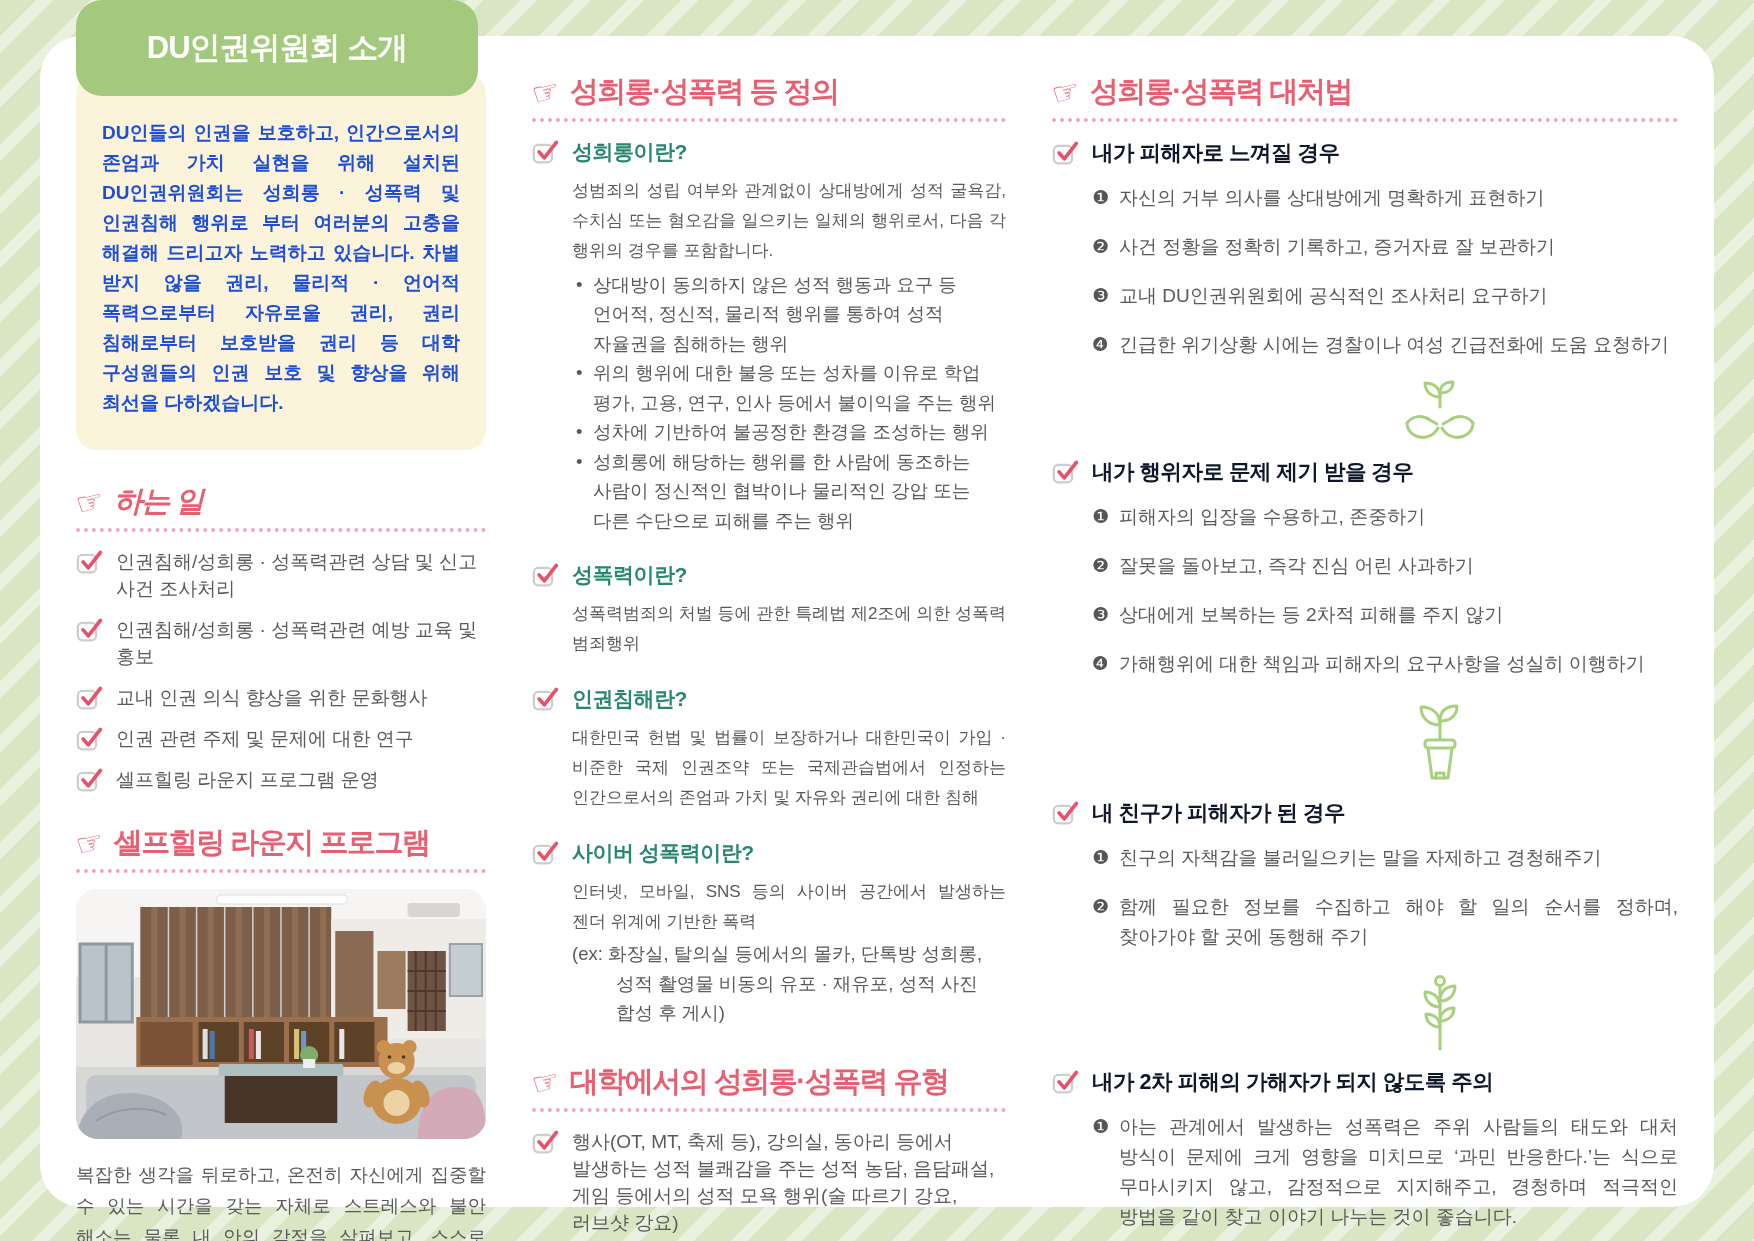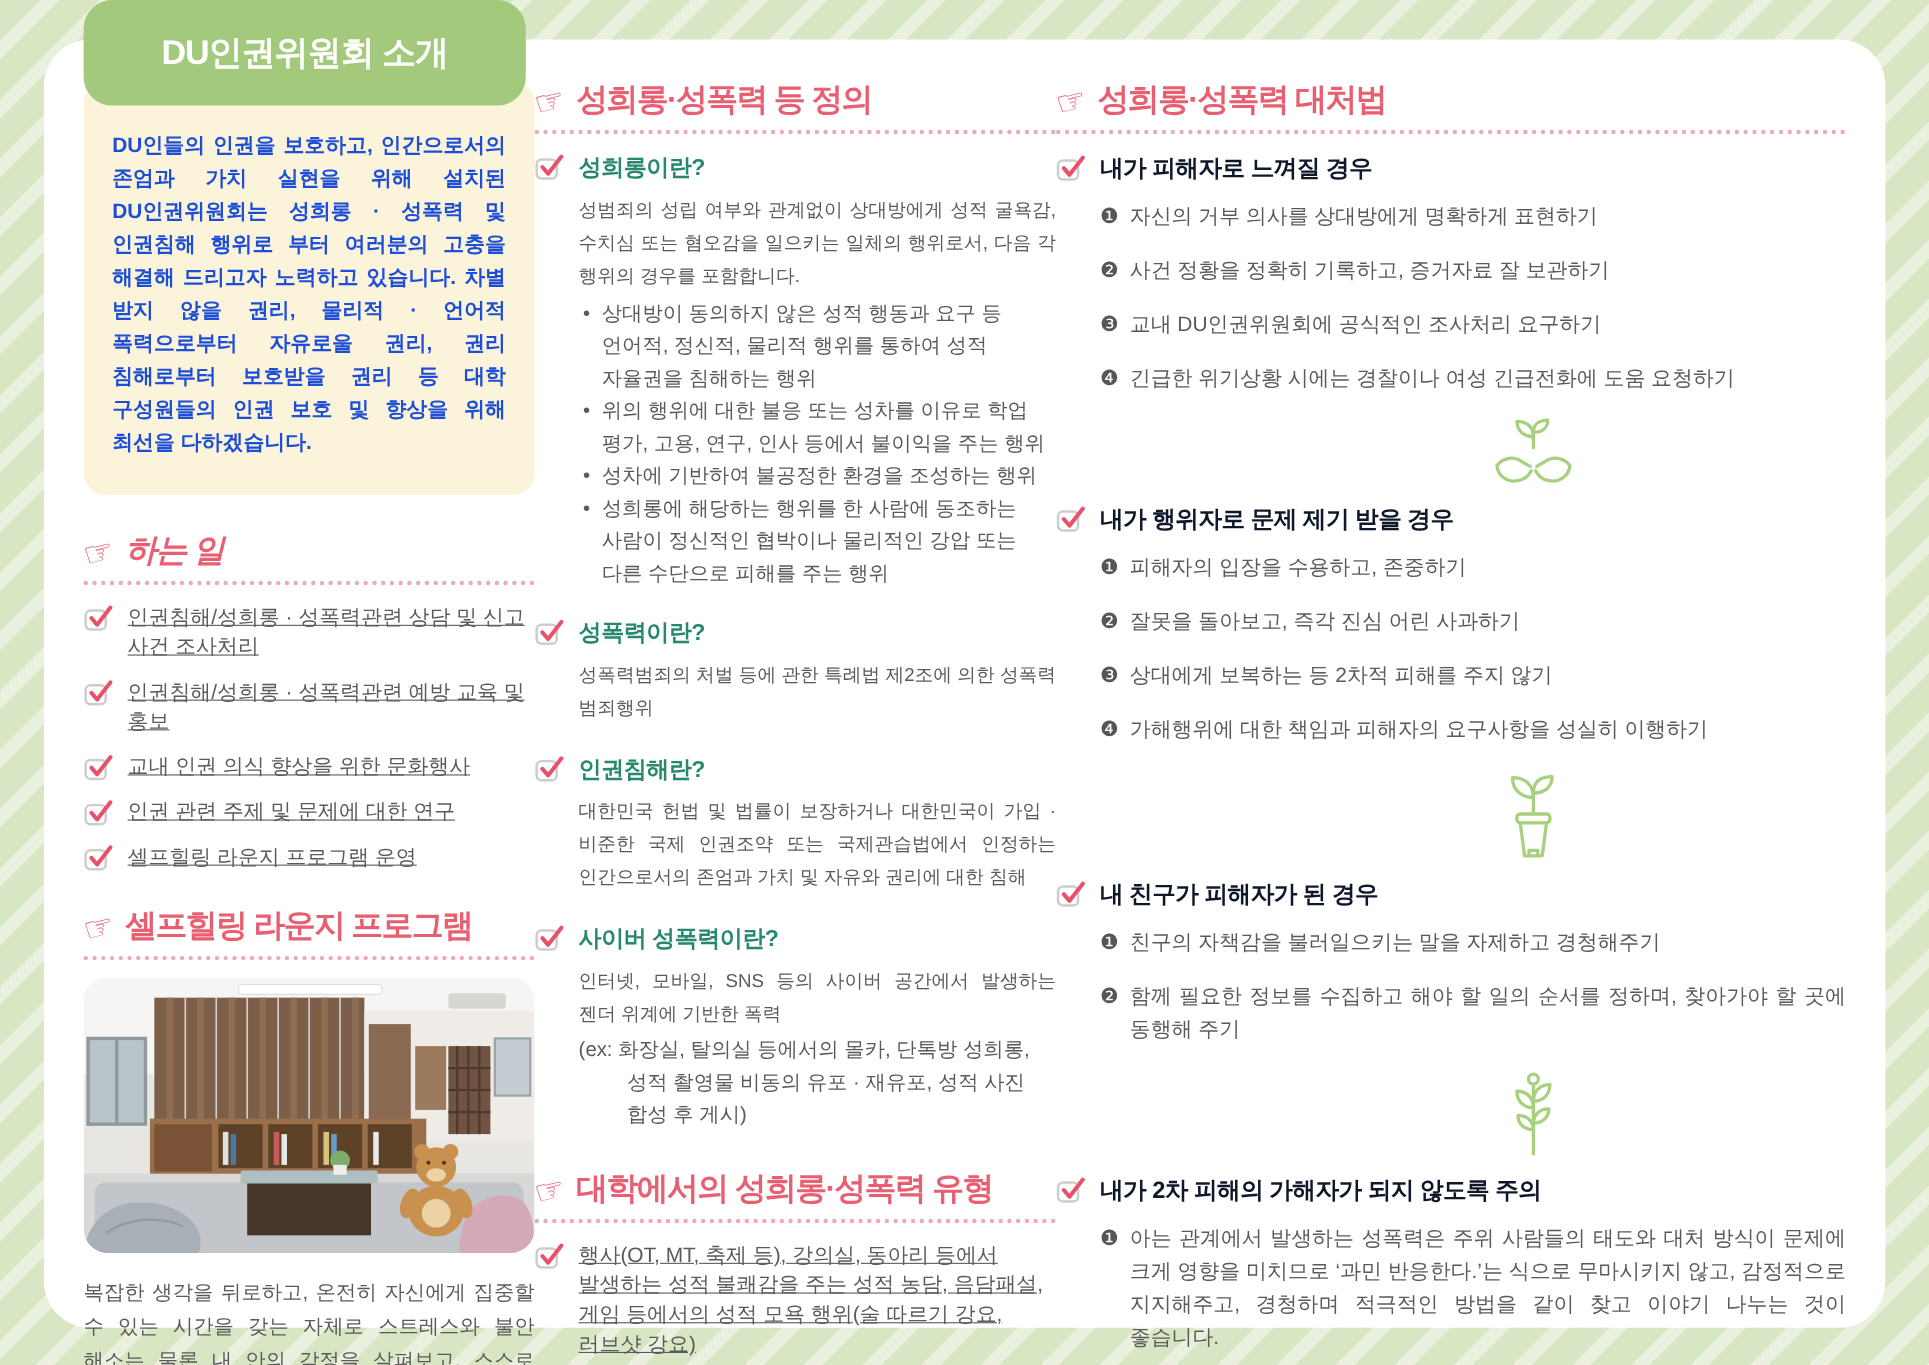"DU인권위원회 소개" .columns { gap: none -> 46px }
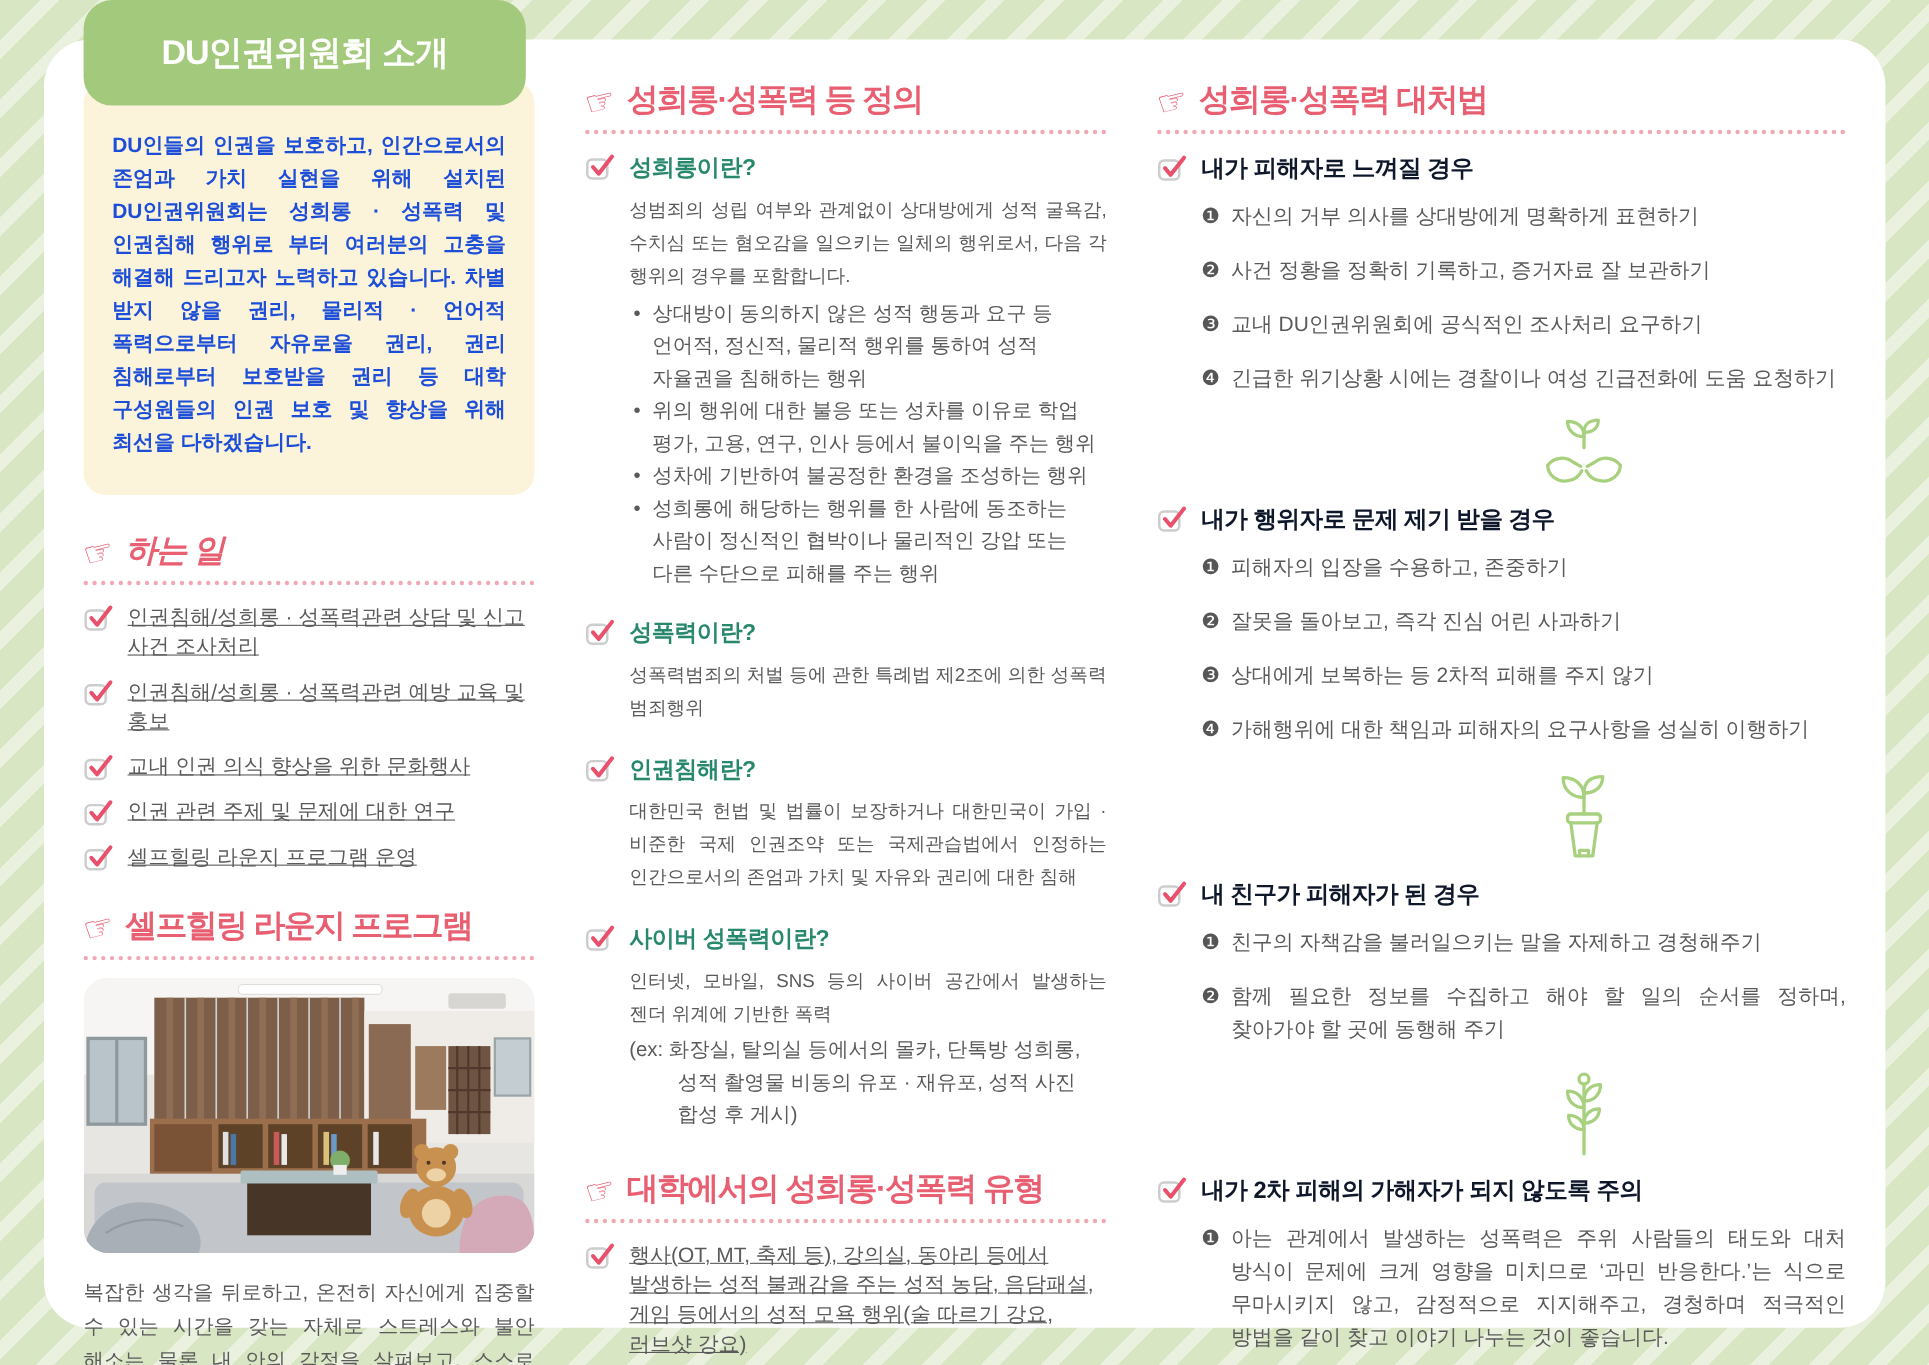"인권침해/성희롱 · 성폭력관련 상담 및" .check-item { text-decoration: underline -> none }
